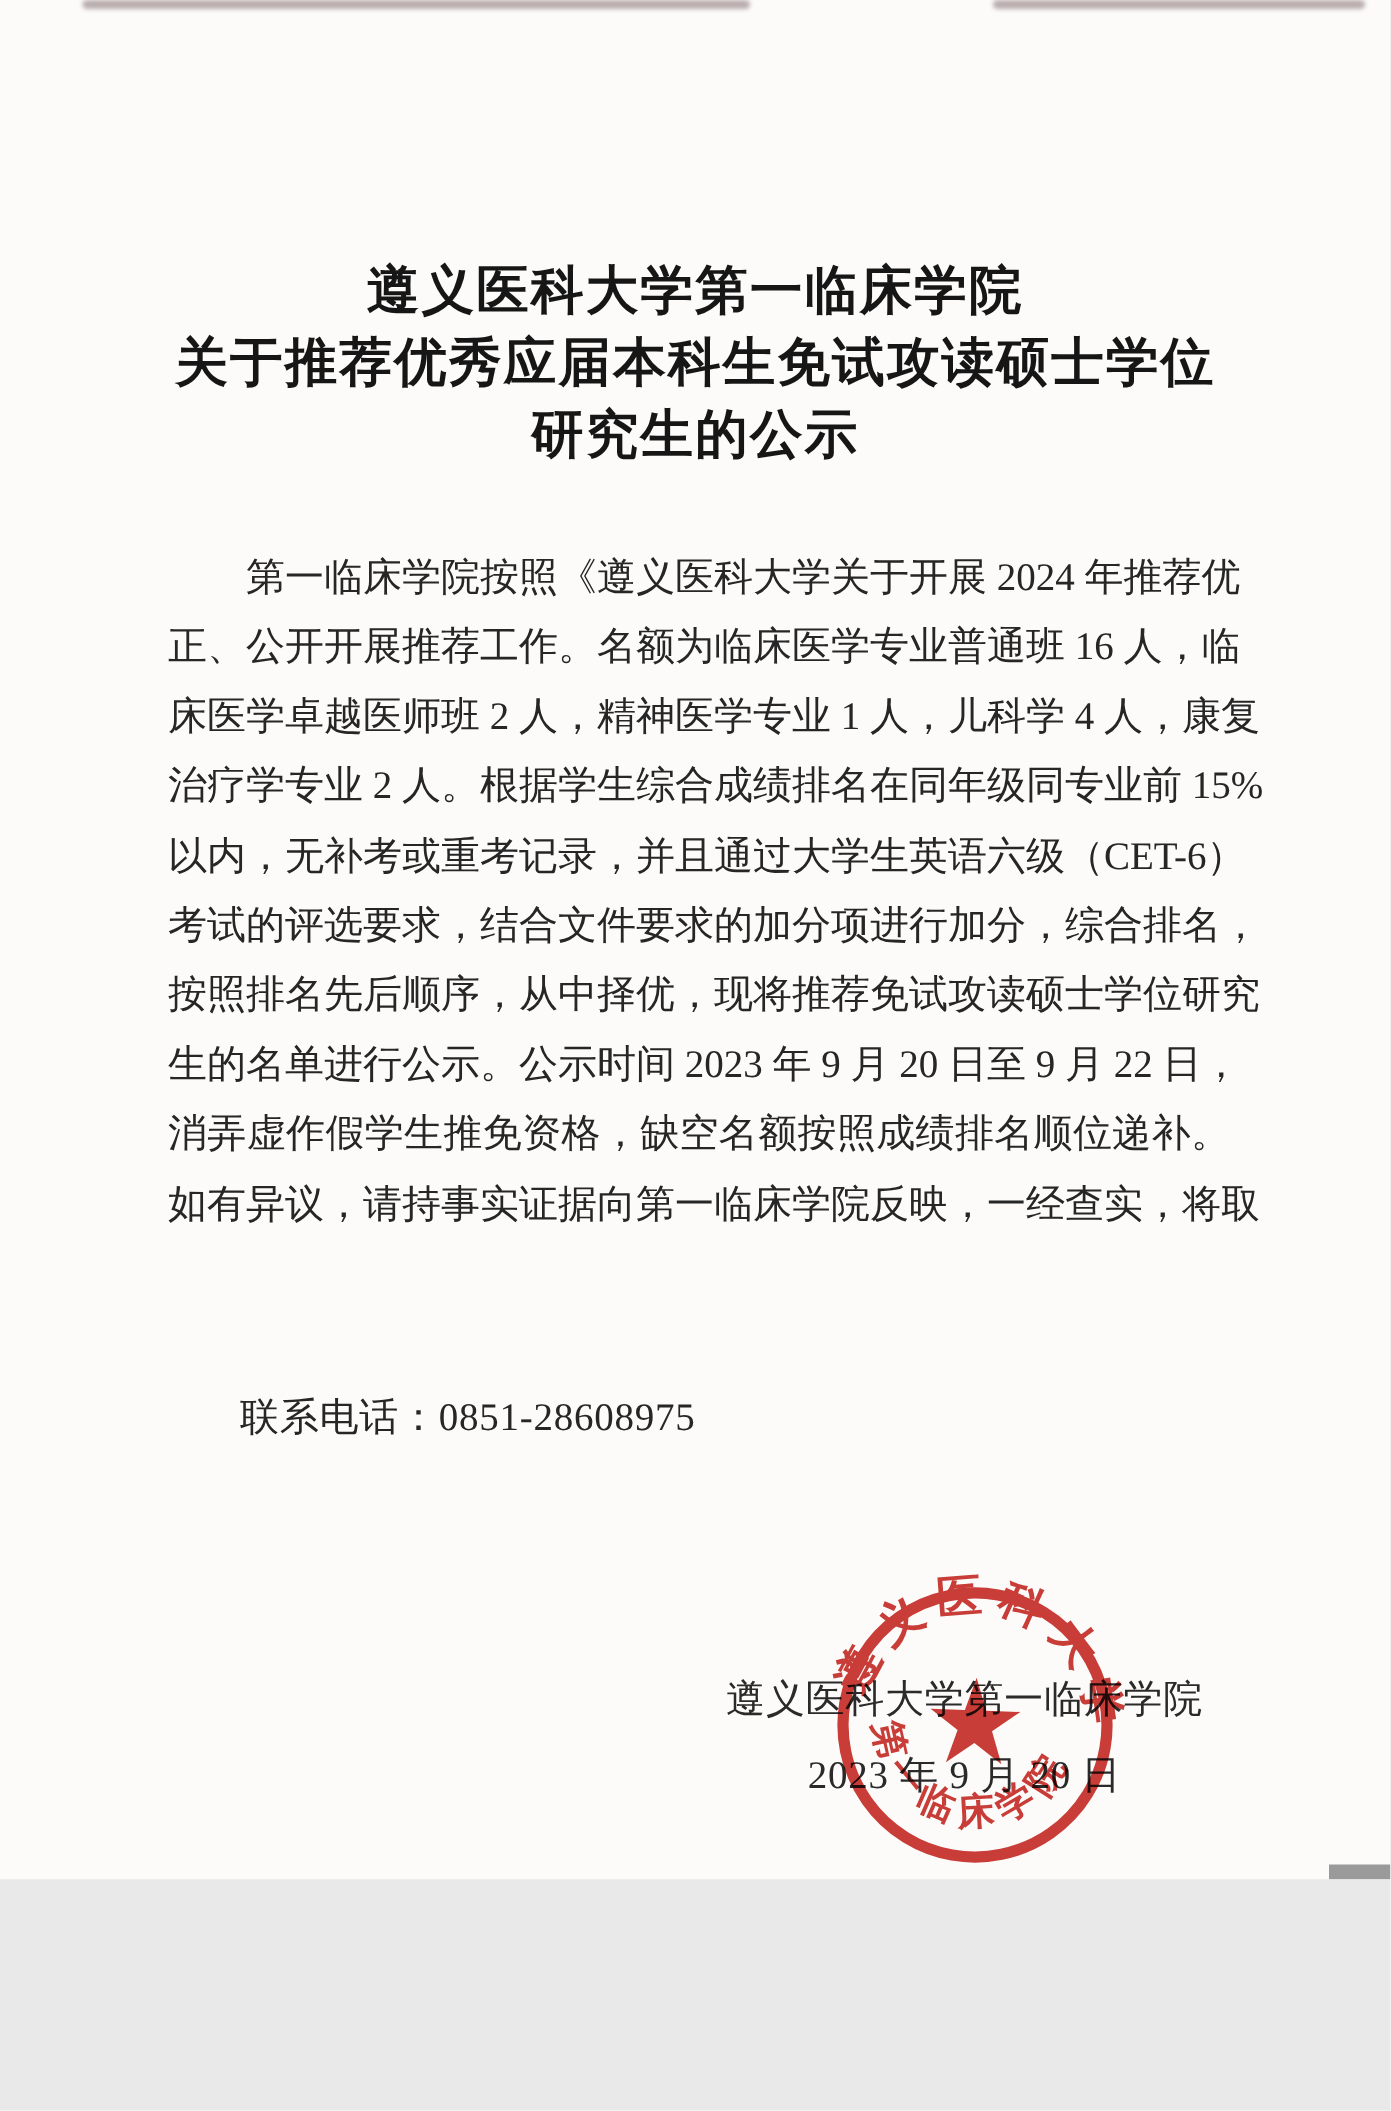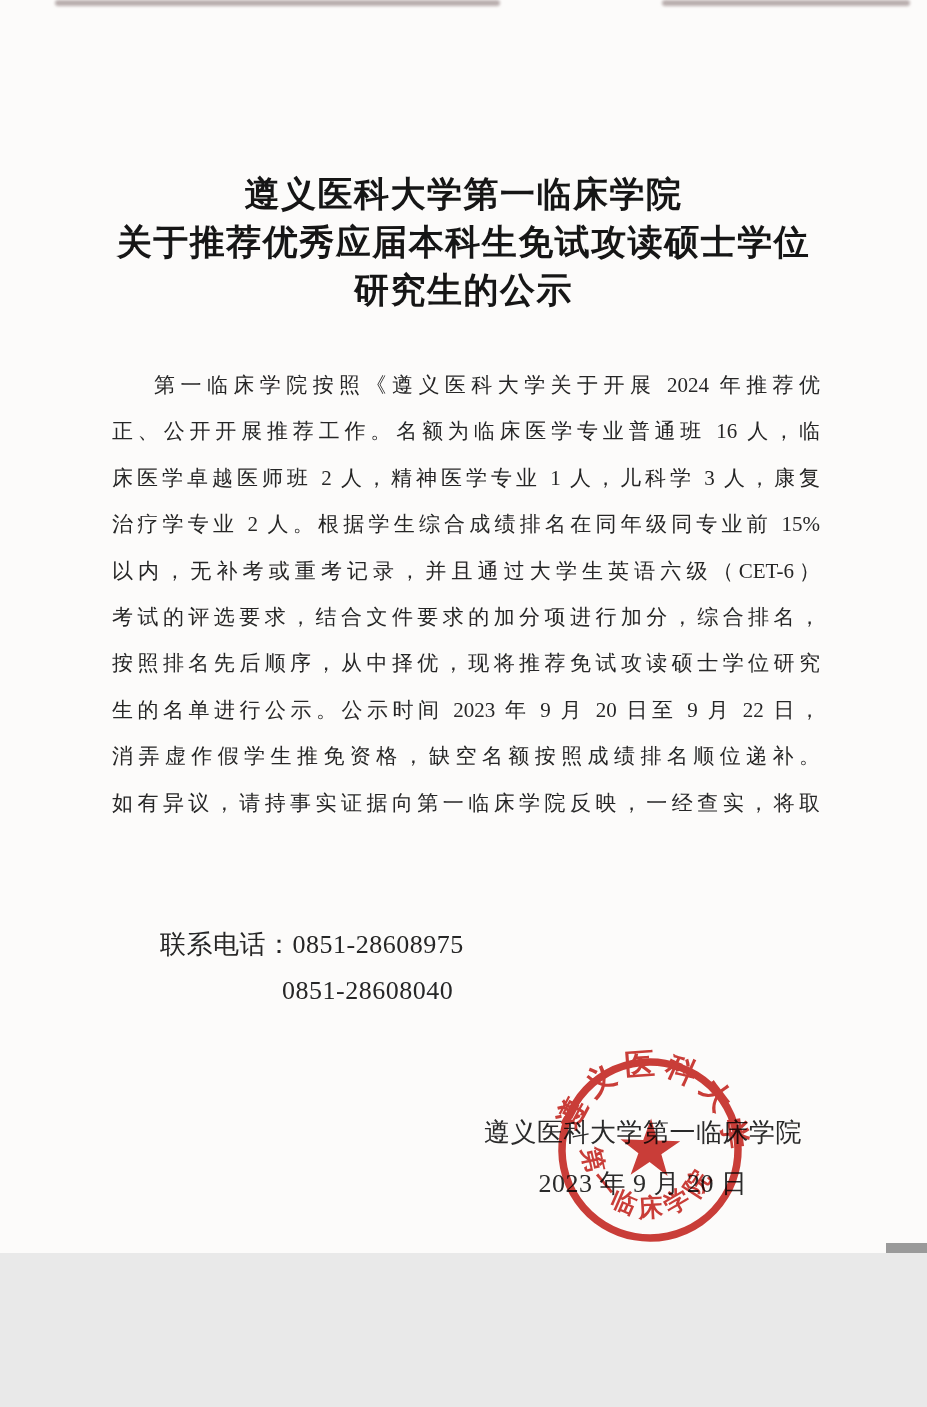"第一临床学院按照《遵义医科大学关于开展 2024 年推荐优" .body-text { font-size: 21px -> 26px }
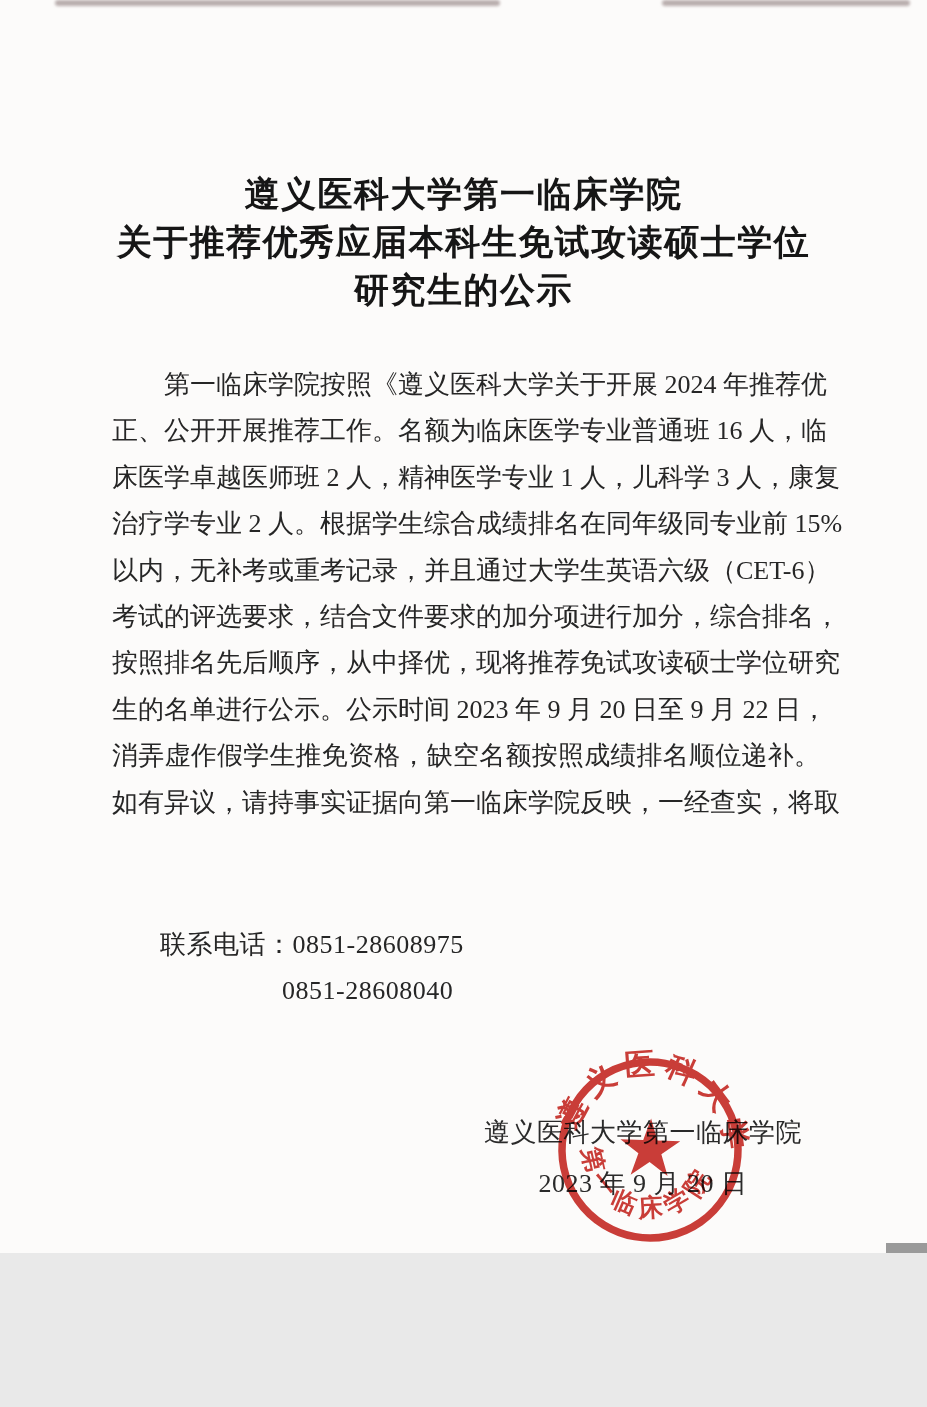"床医学卓越医师班 2 人，精神医学专业 1 人，儿科学" div.line { text: 3 -> 4 }
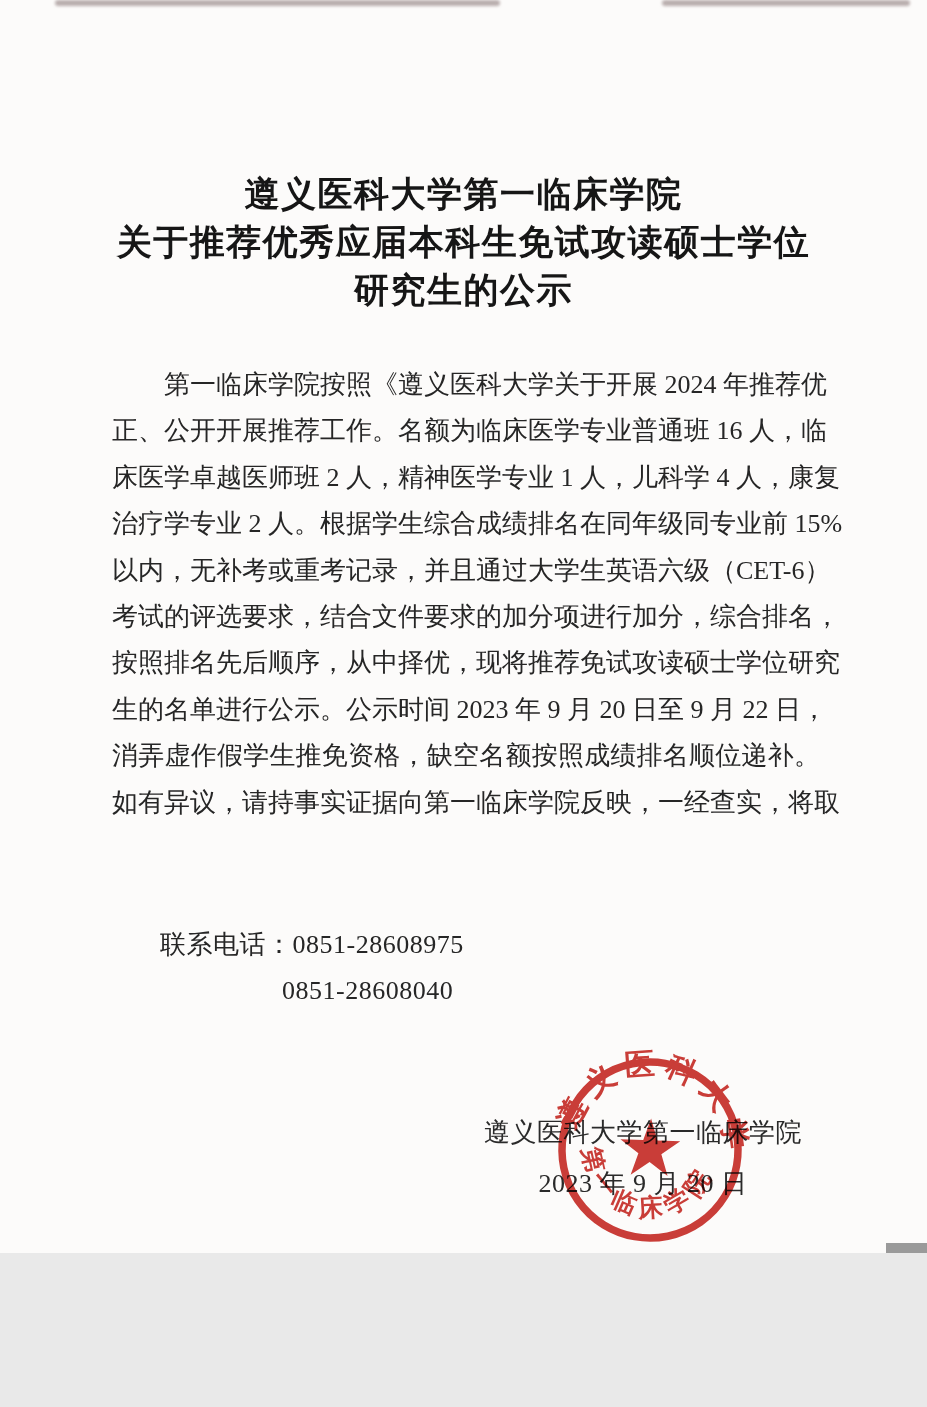"0851-28608040" div.phone2 { html: <div>0851-28608040</div> -> none }
